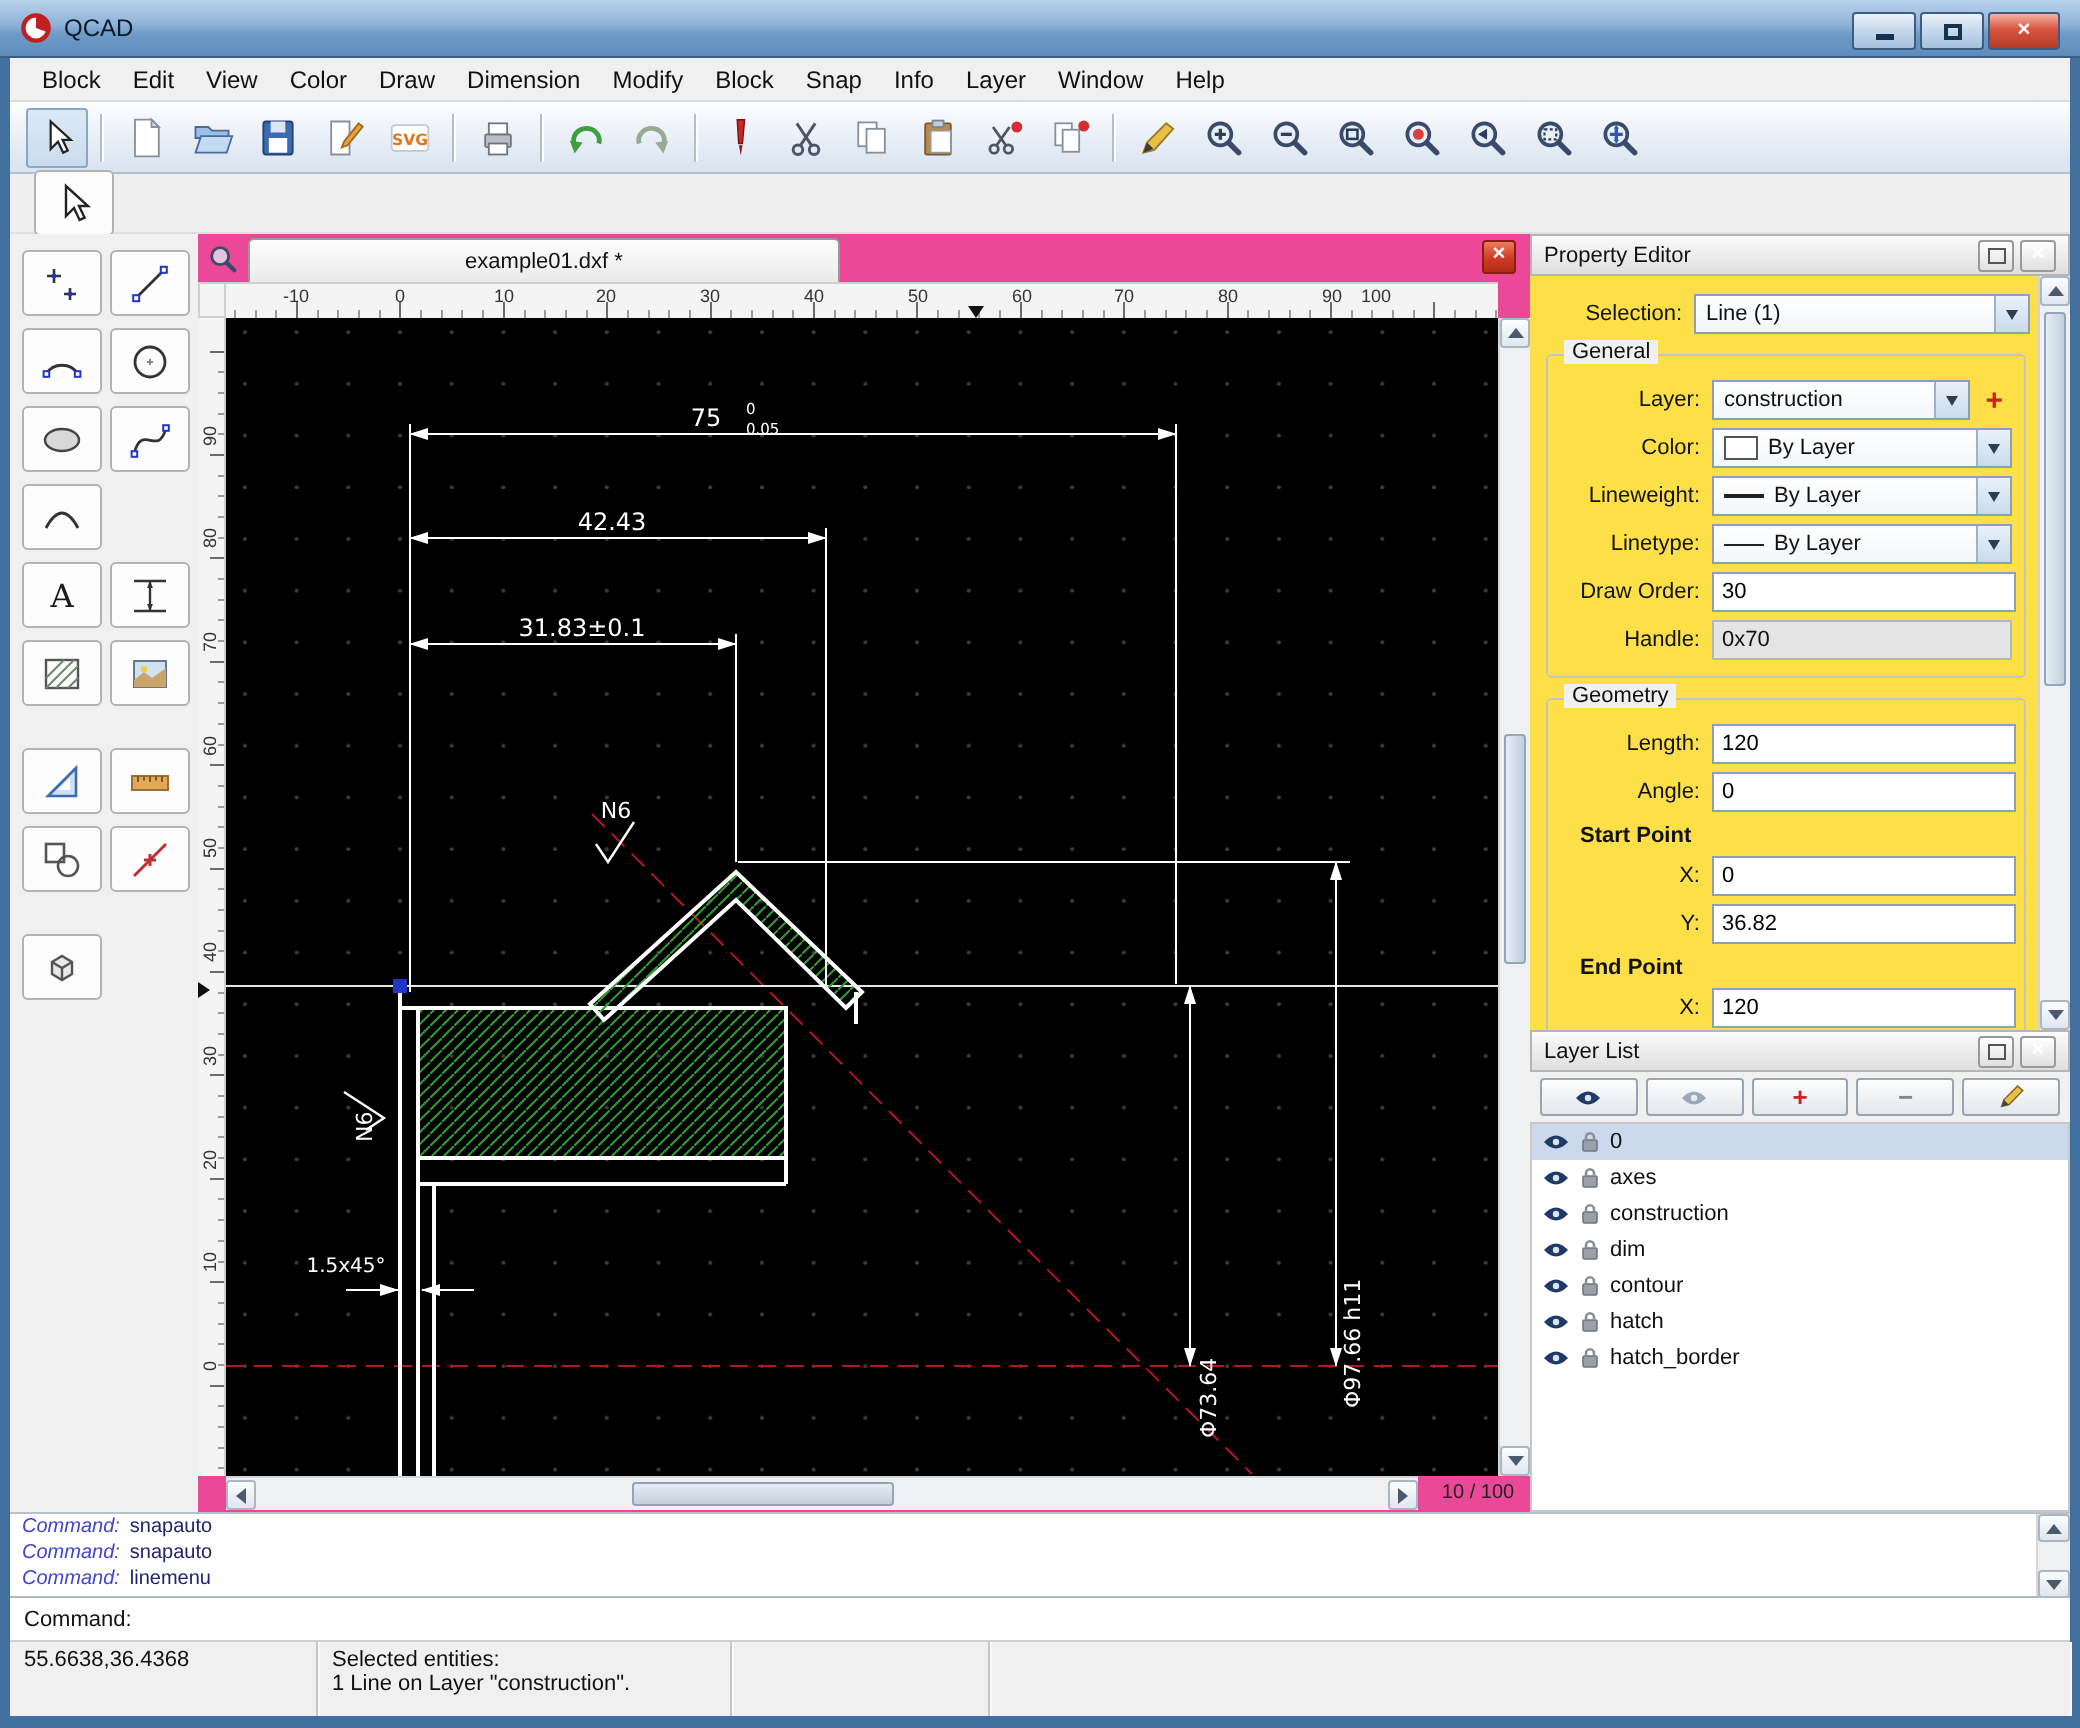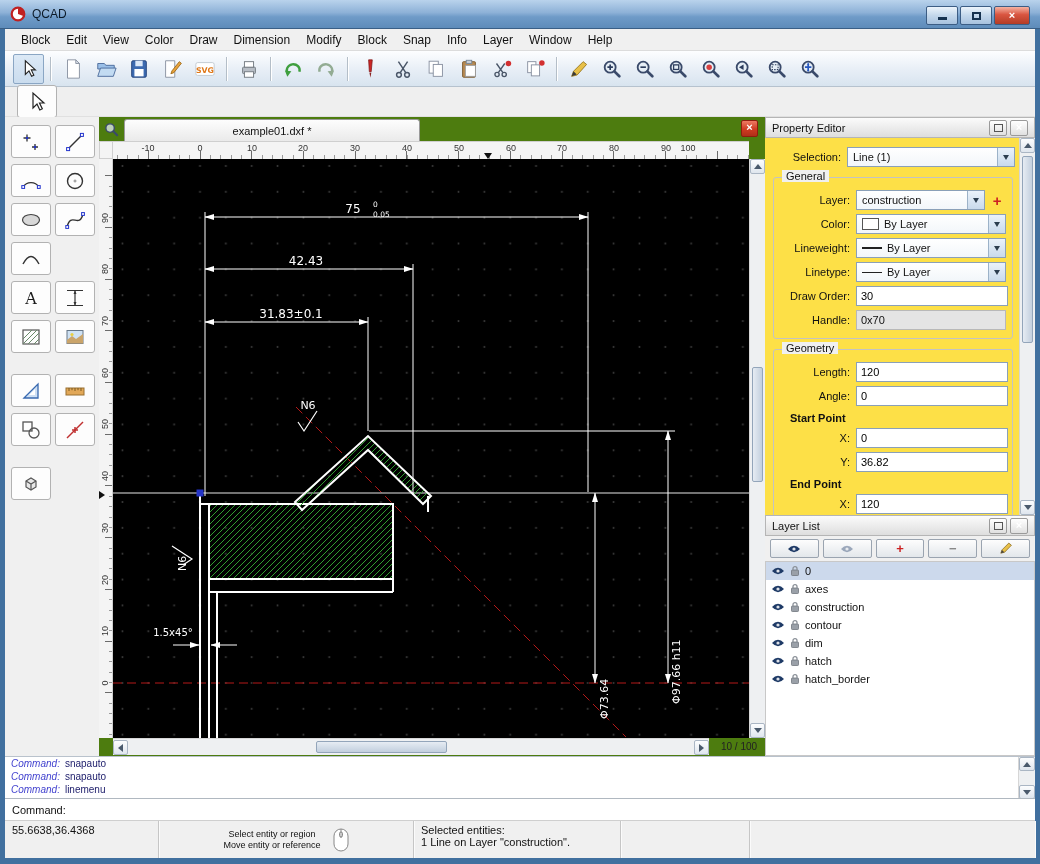"example01.dxf *" .docarea { background: #4d7c0f -> #ec4899 }
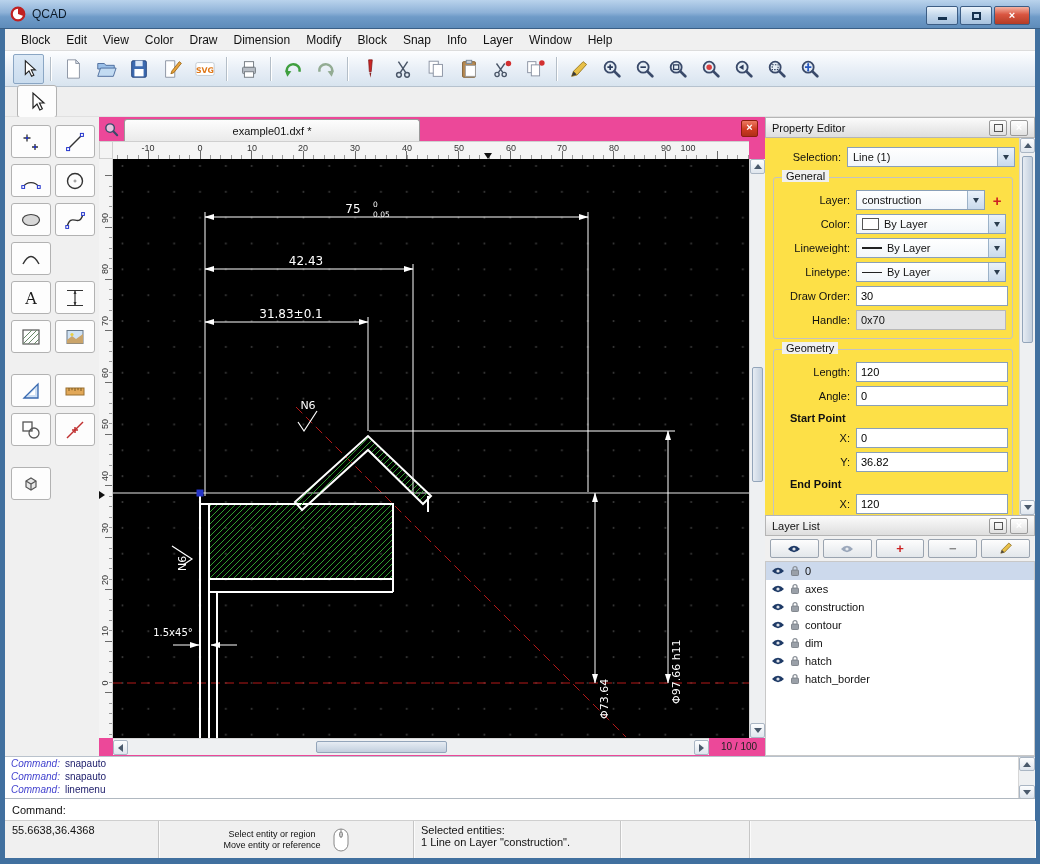"contour" div.lrow { order: before "dim" -> after "dim" }
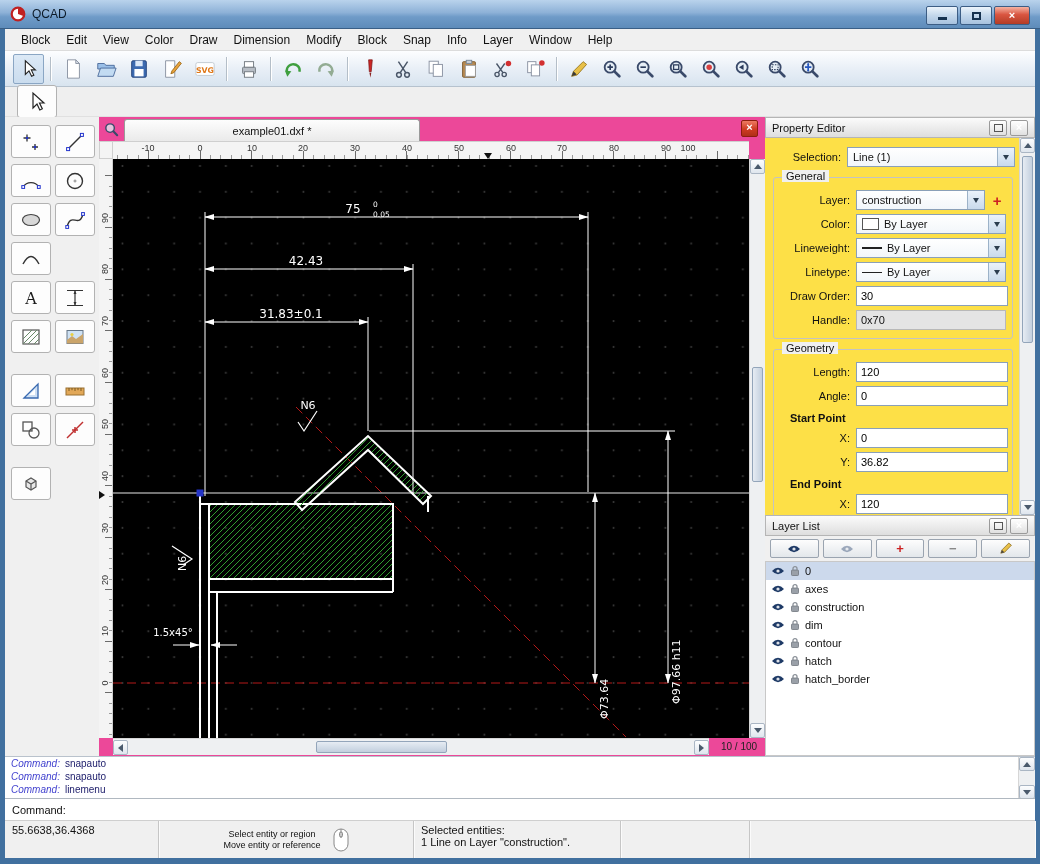"Select entity or region" div.scell { html: <div> <div> <div>Select entity or region</div> <div>Move entity or reference</div> </div> <svg> <use></use> </svg> </div> -> none }
